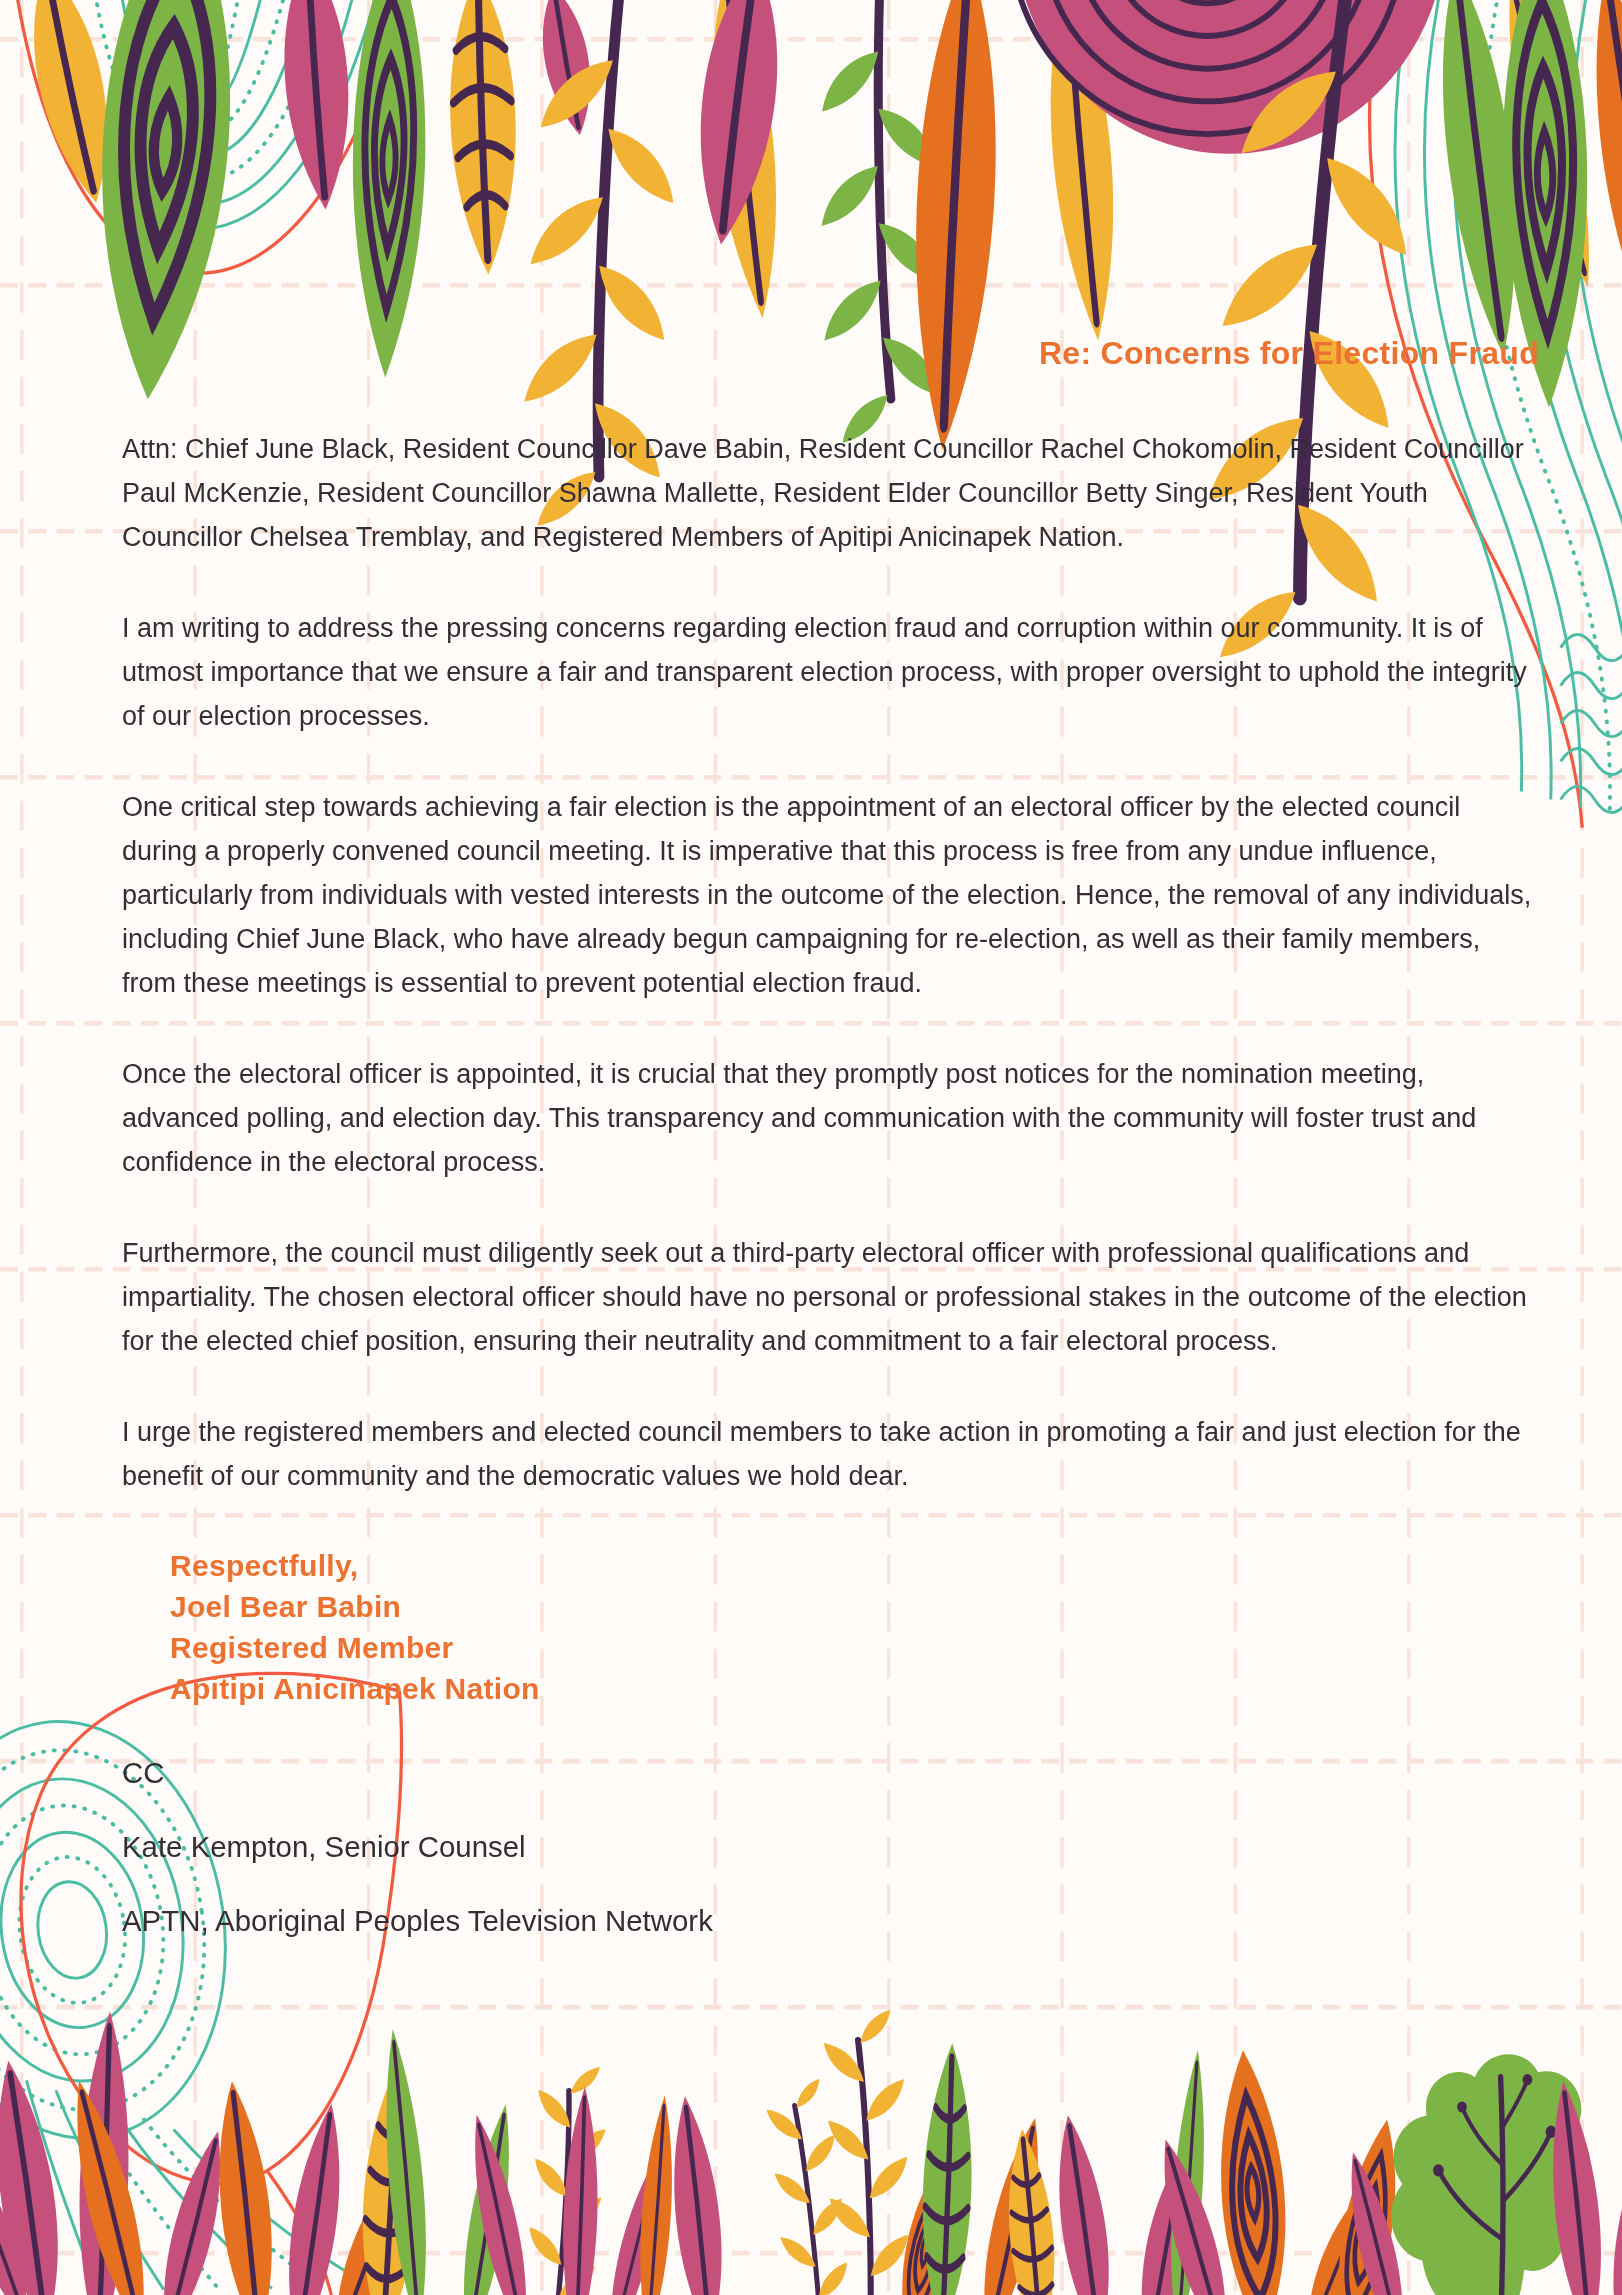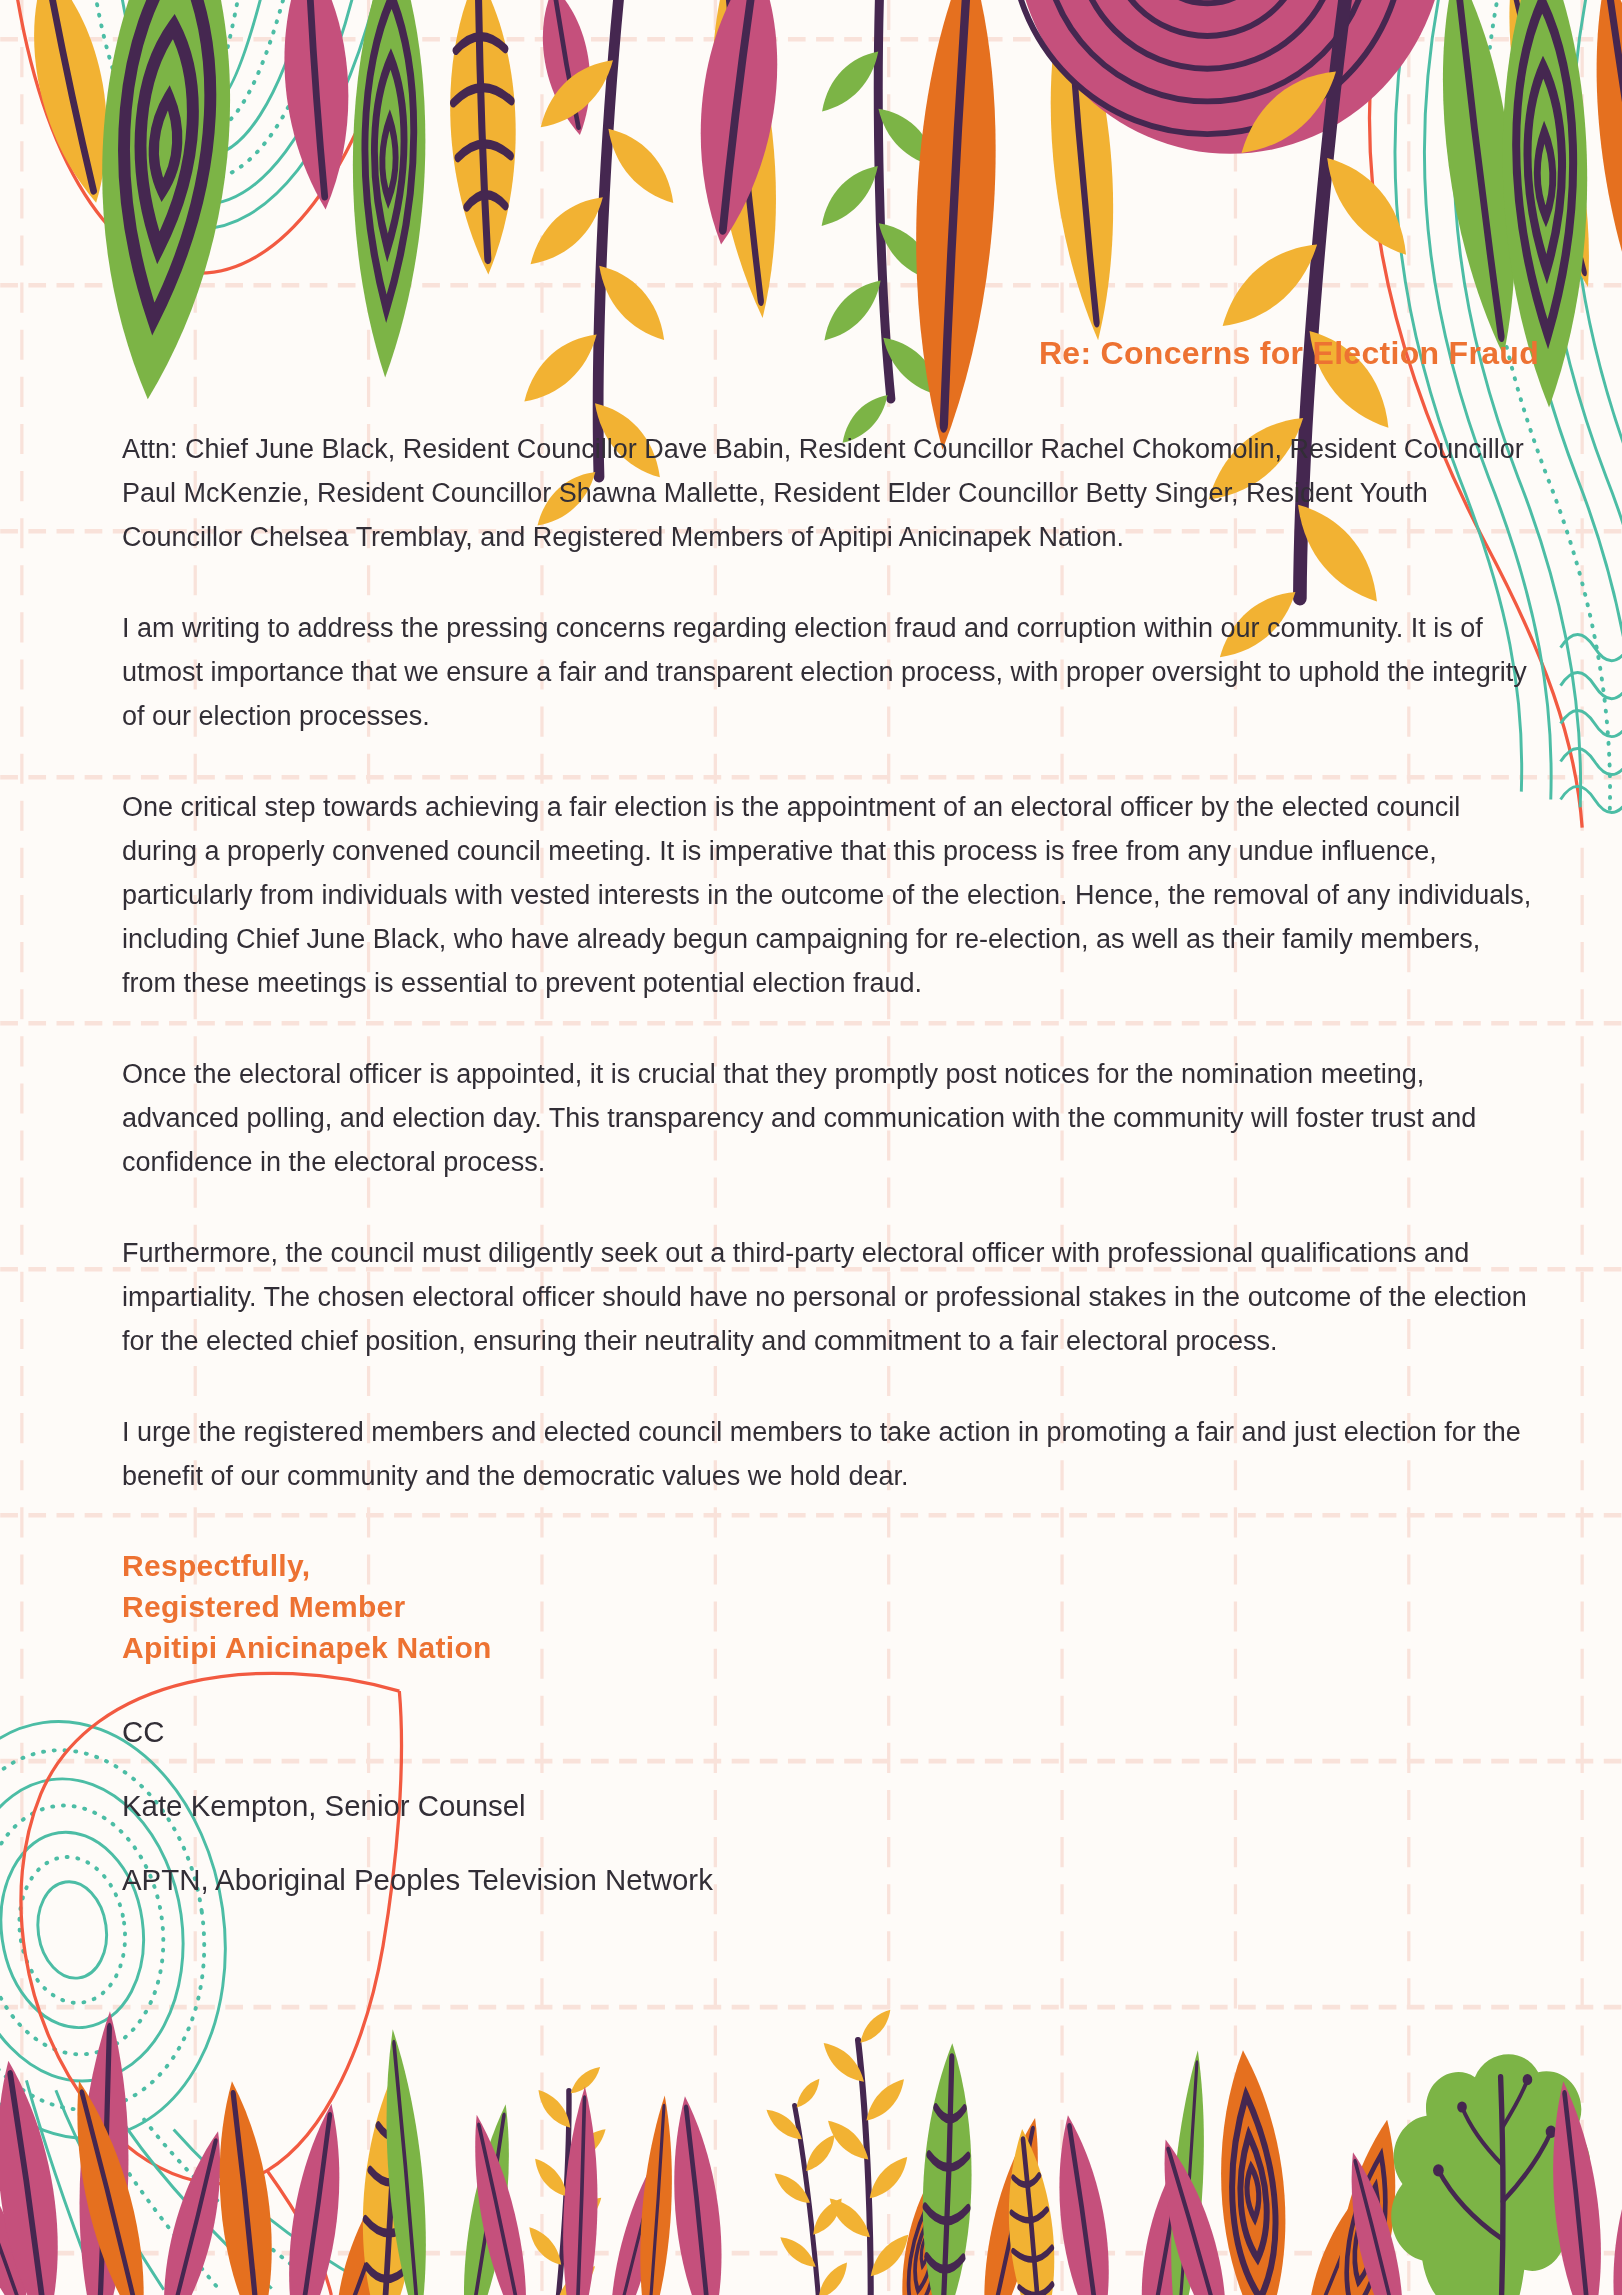"Respectfully," .closing div { margin-left: none -> 48px }
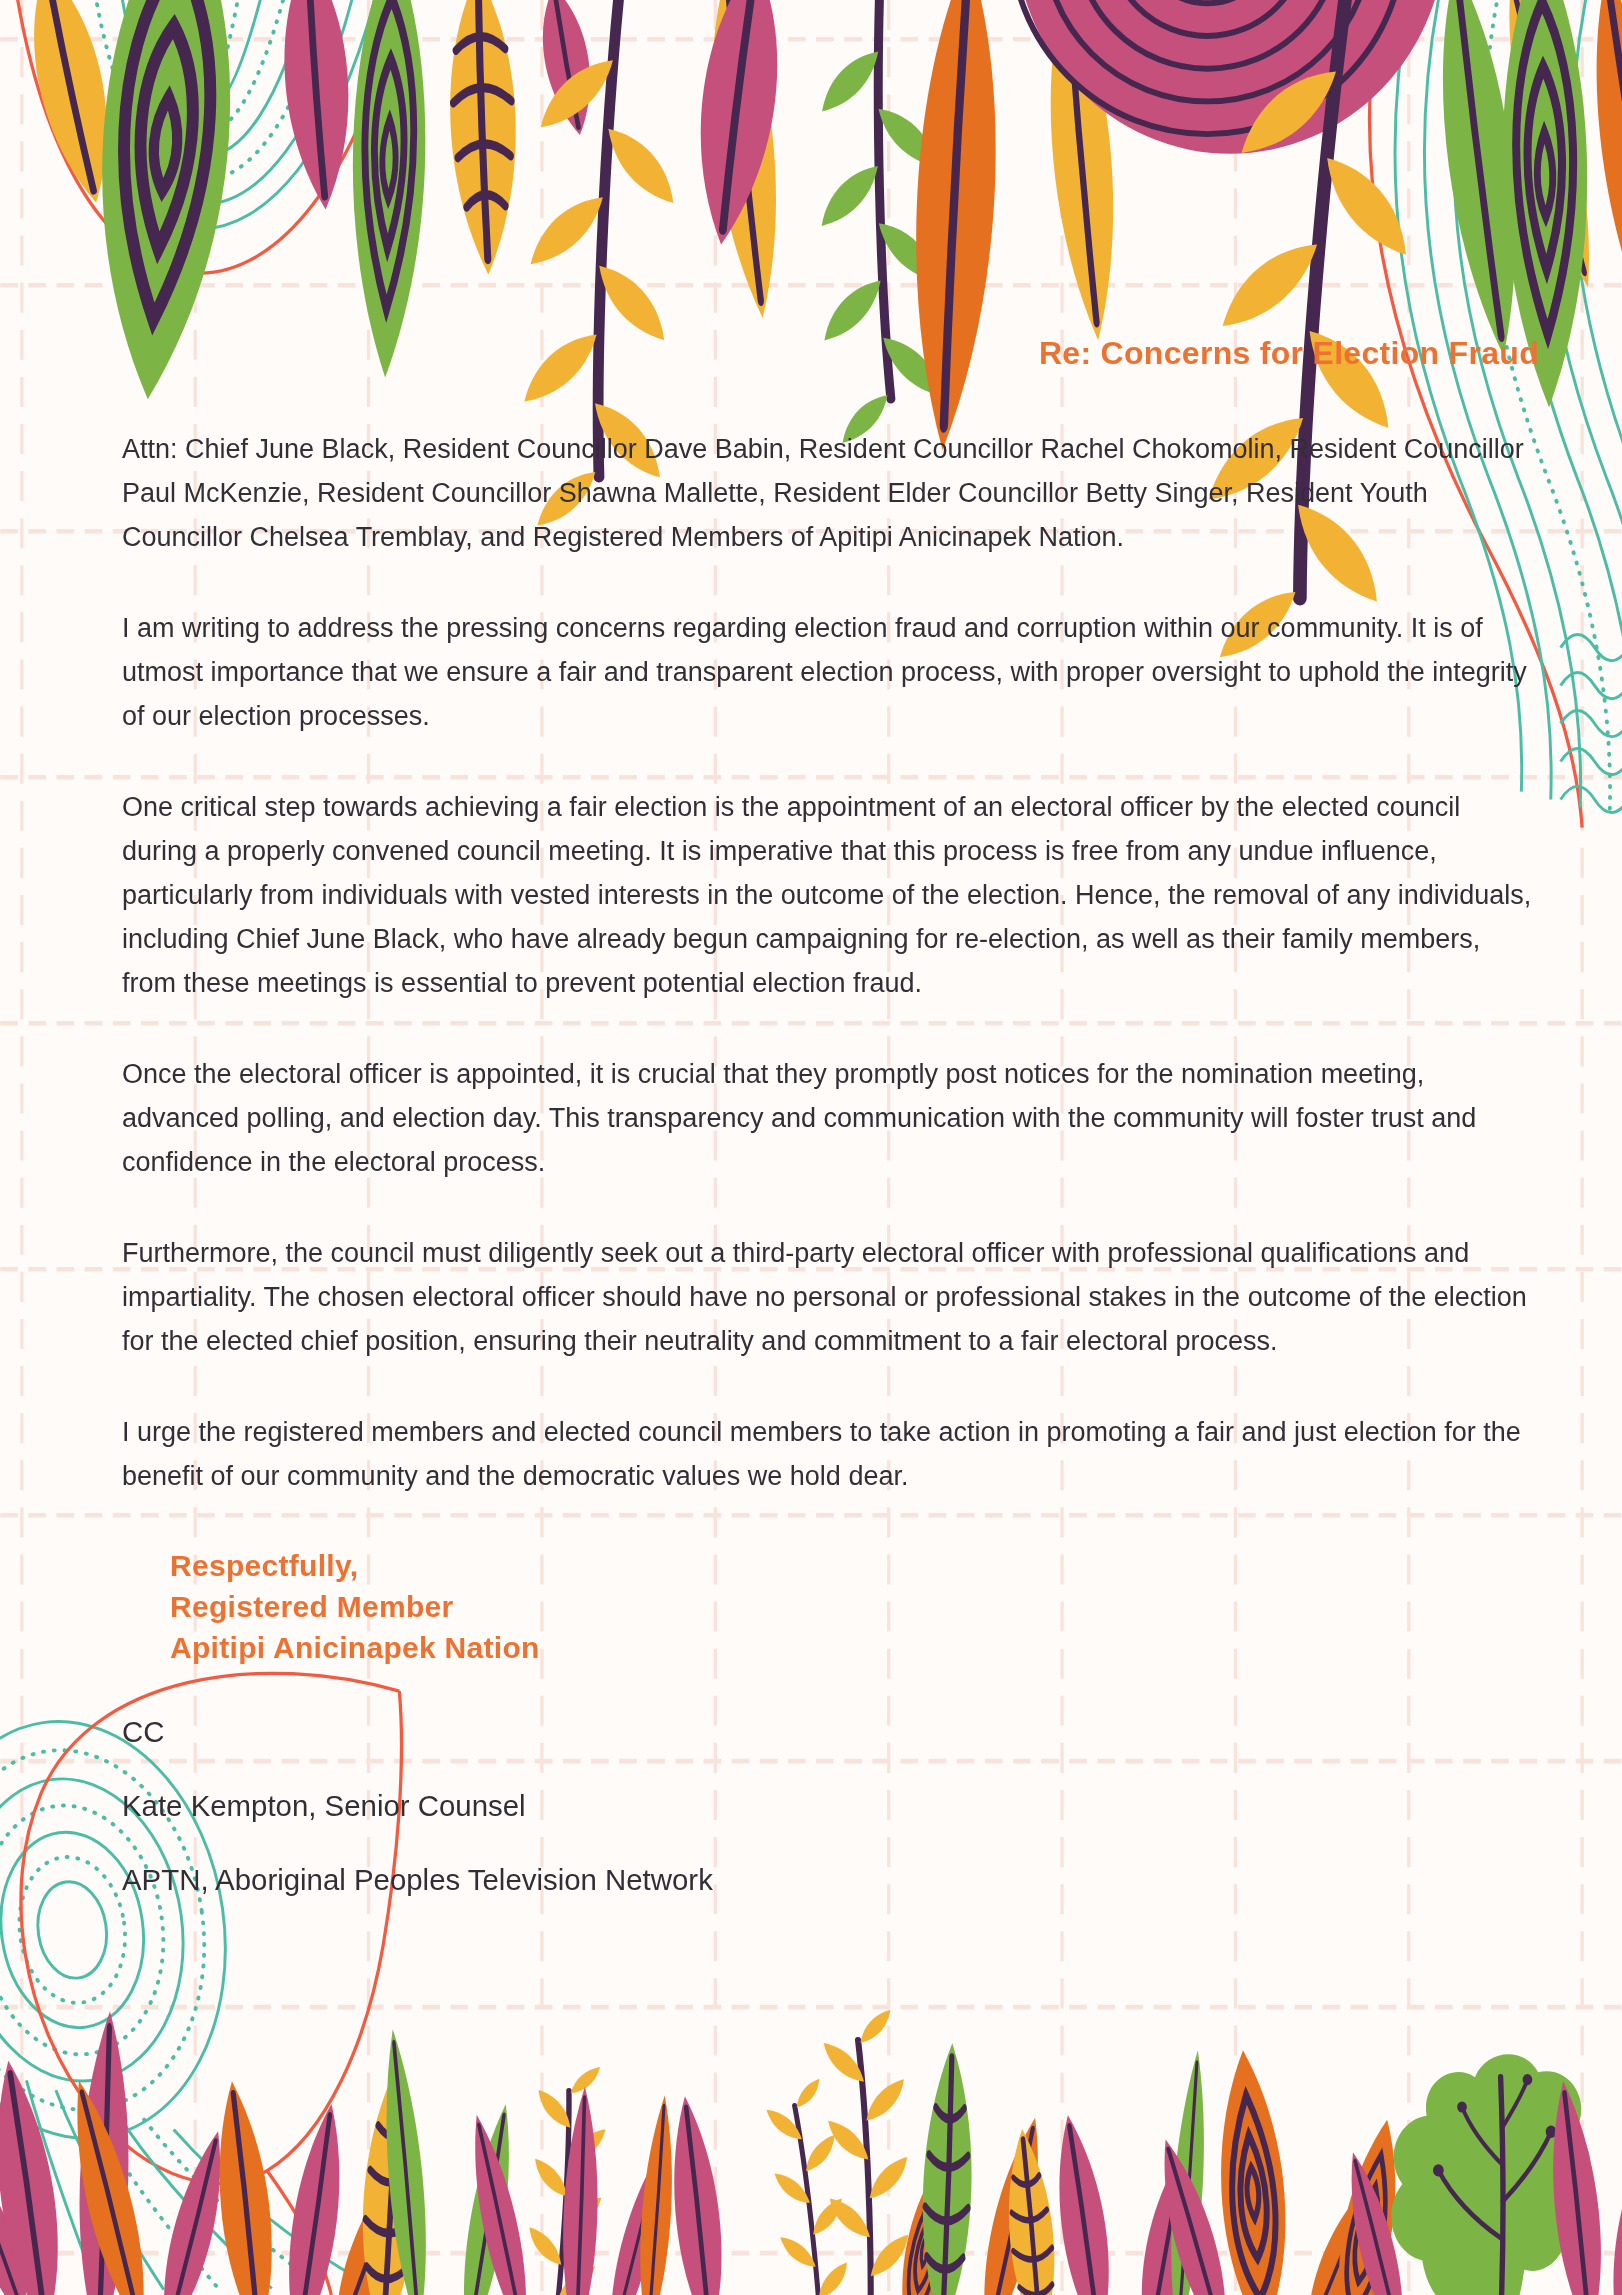"Joel Bear Babin" div { html: none -> <div>Joel Bear Babin</div> }
